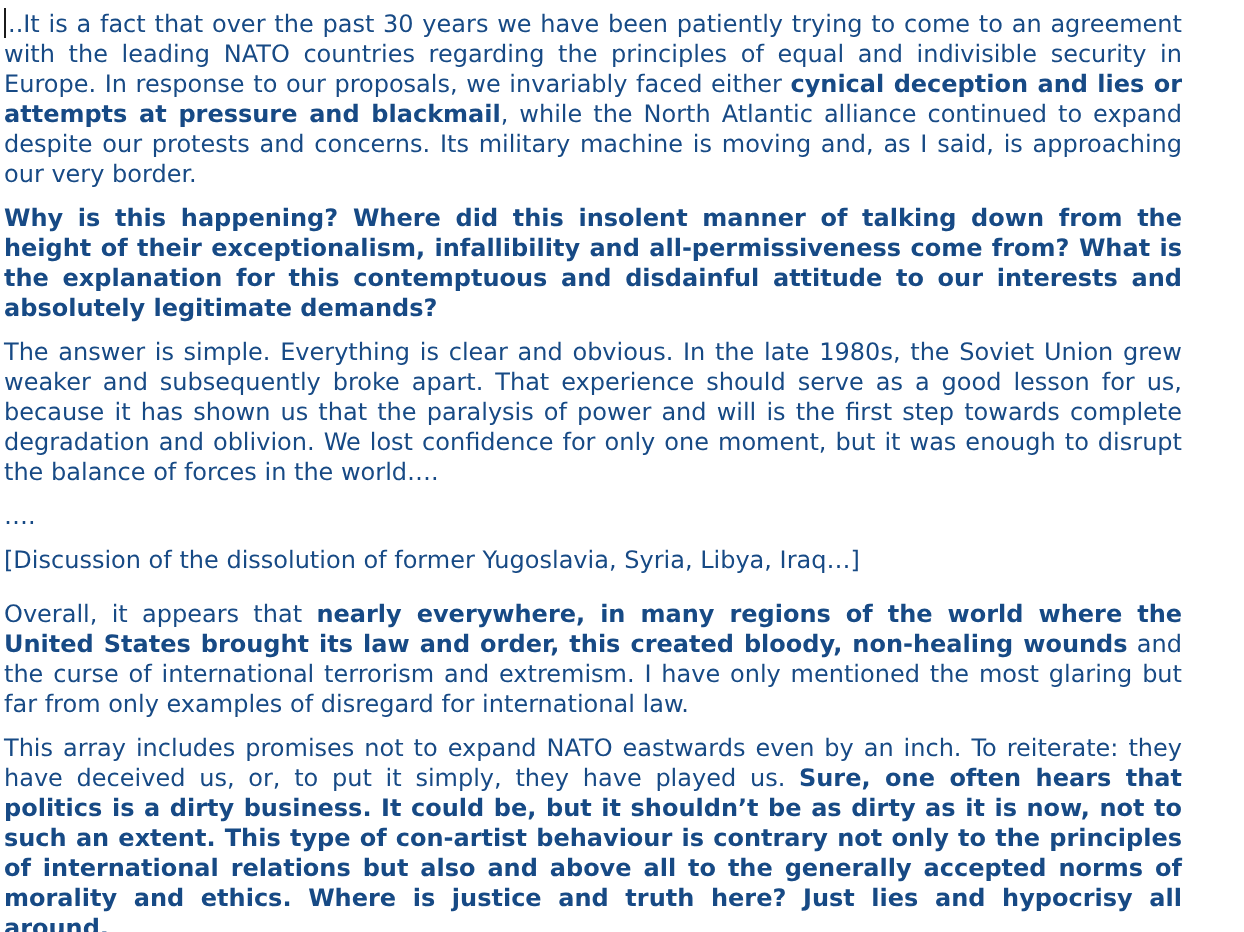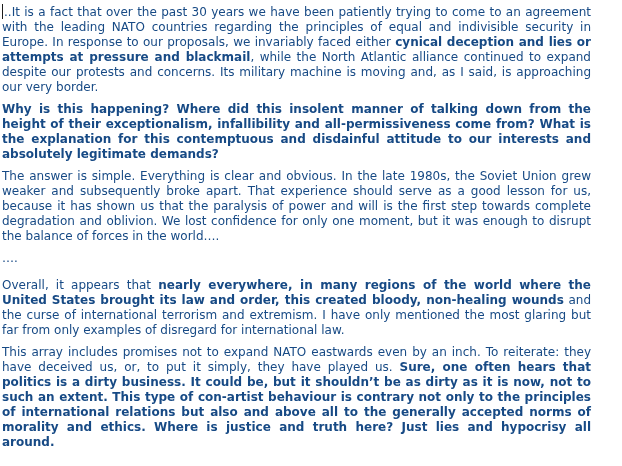"[Discussion of the dissolution of" p { html: none -> <p><span>[Discussion of the dissolution of former Yugoslavia, Syria, Libya, Iraq…]</span></p> }
